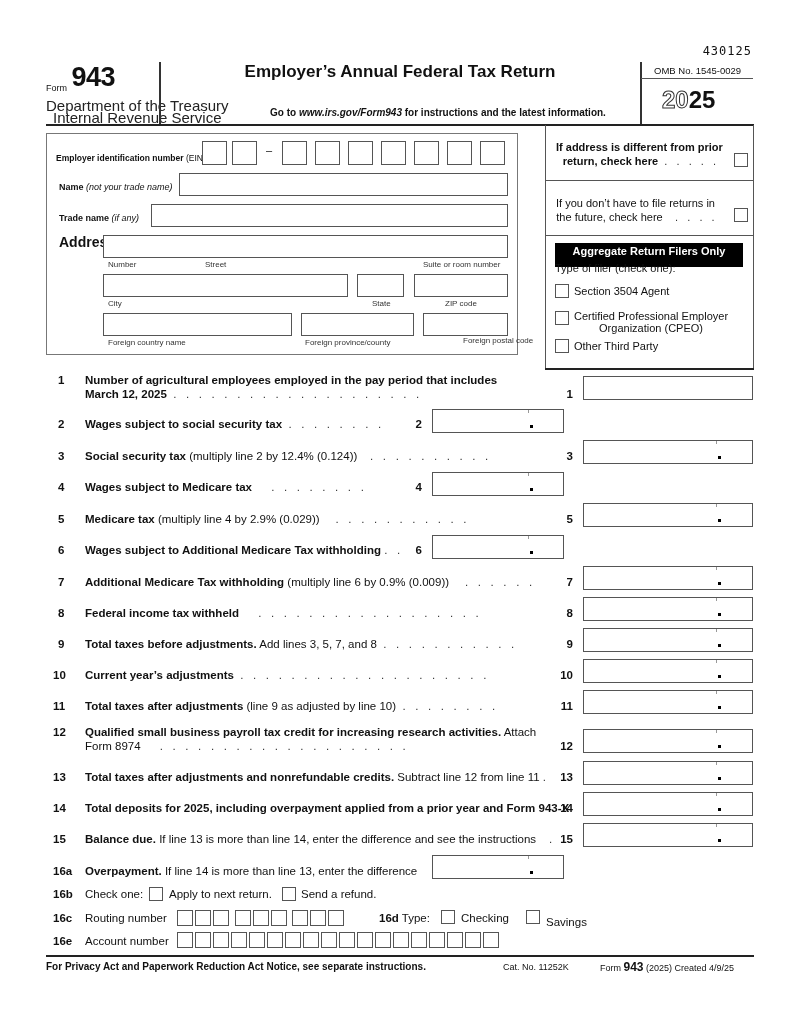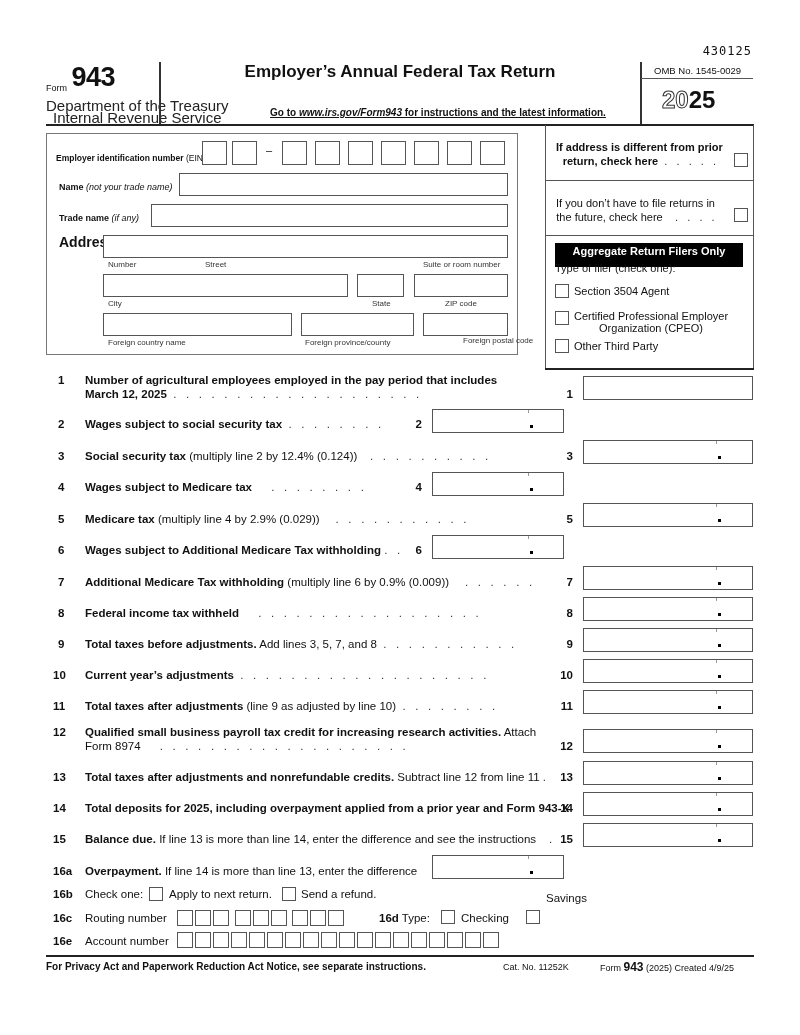"Go to www.irs.gov/Form943 for" div.abs { text-decoration: underline -> none }
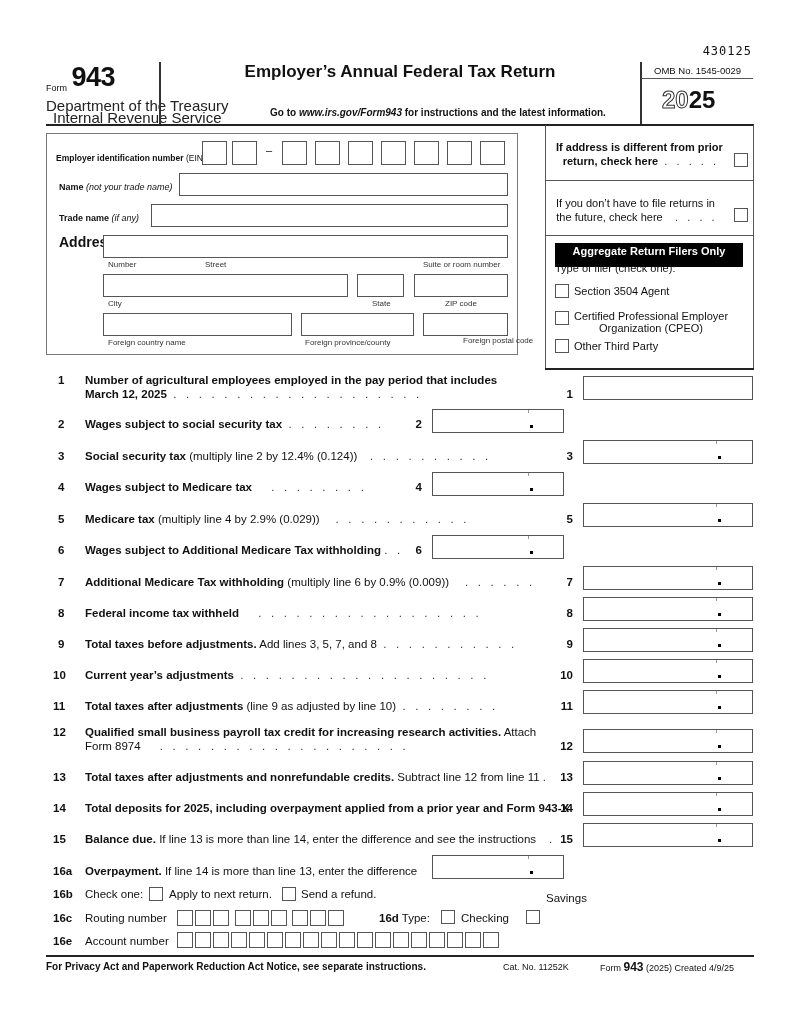"Savings" div.ltext { top: 892px -> 916px }
